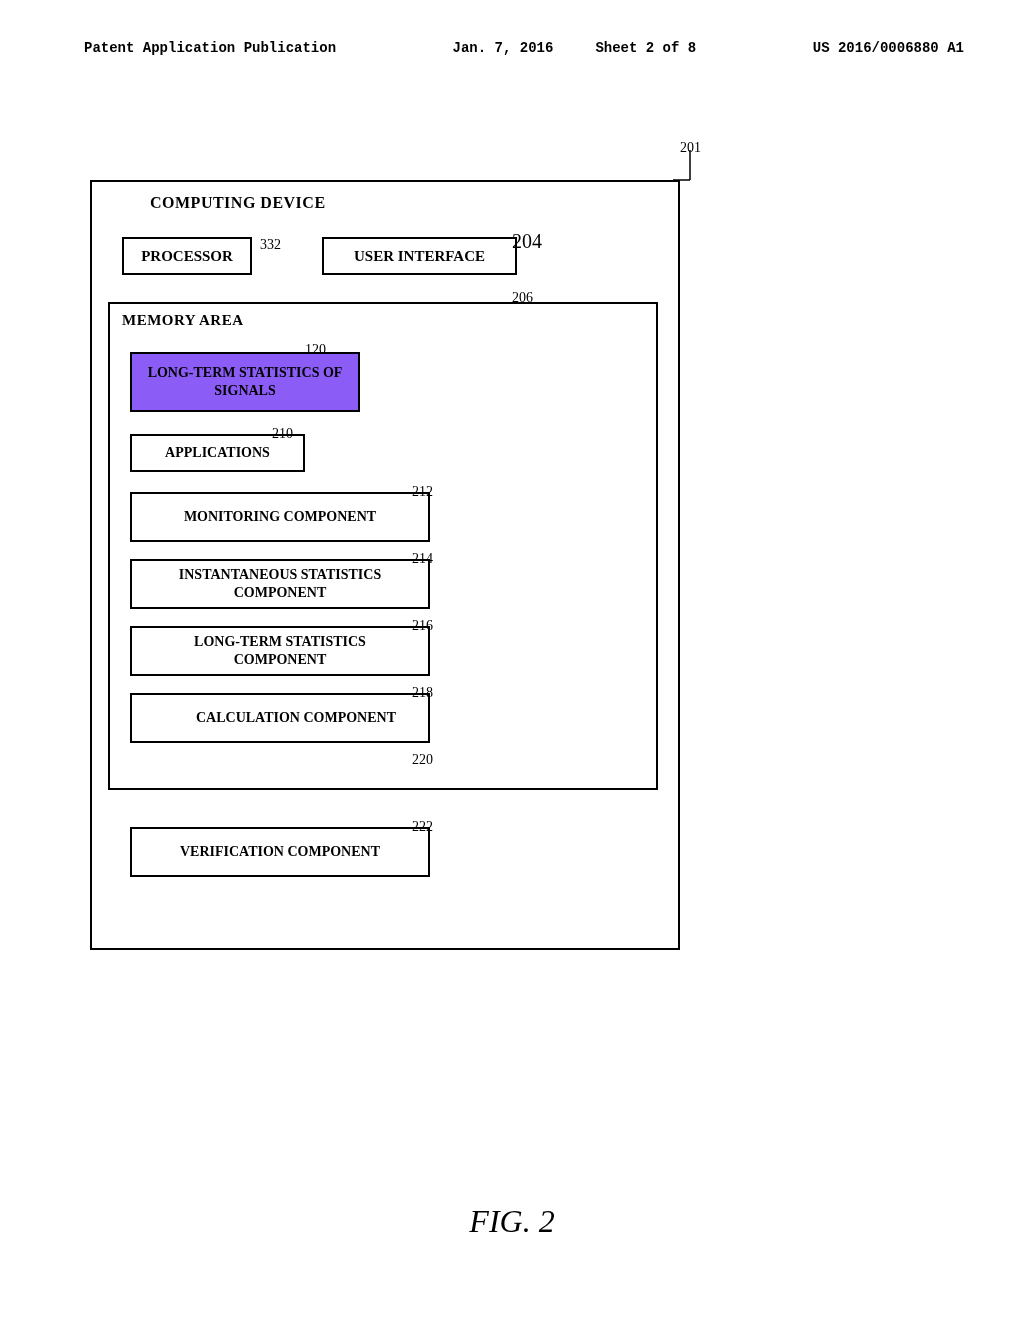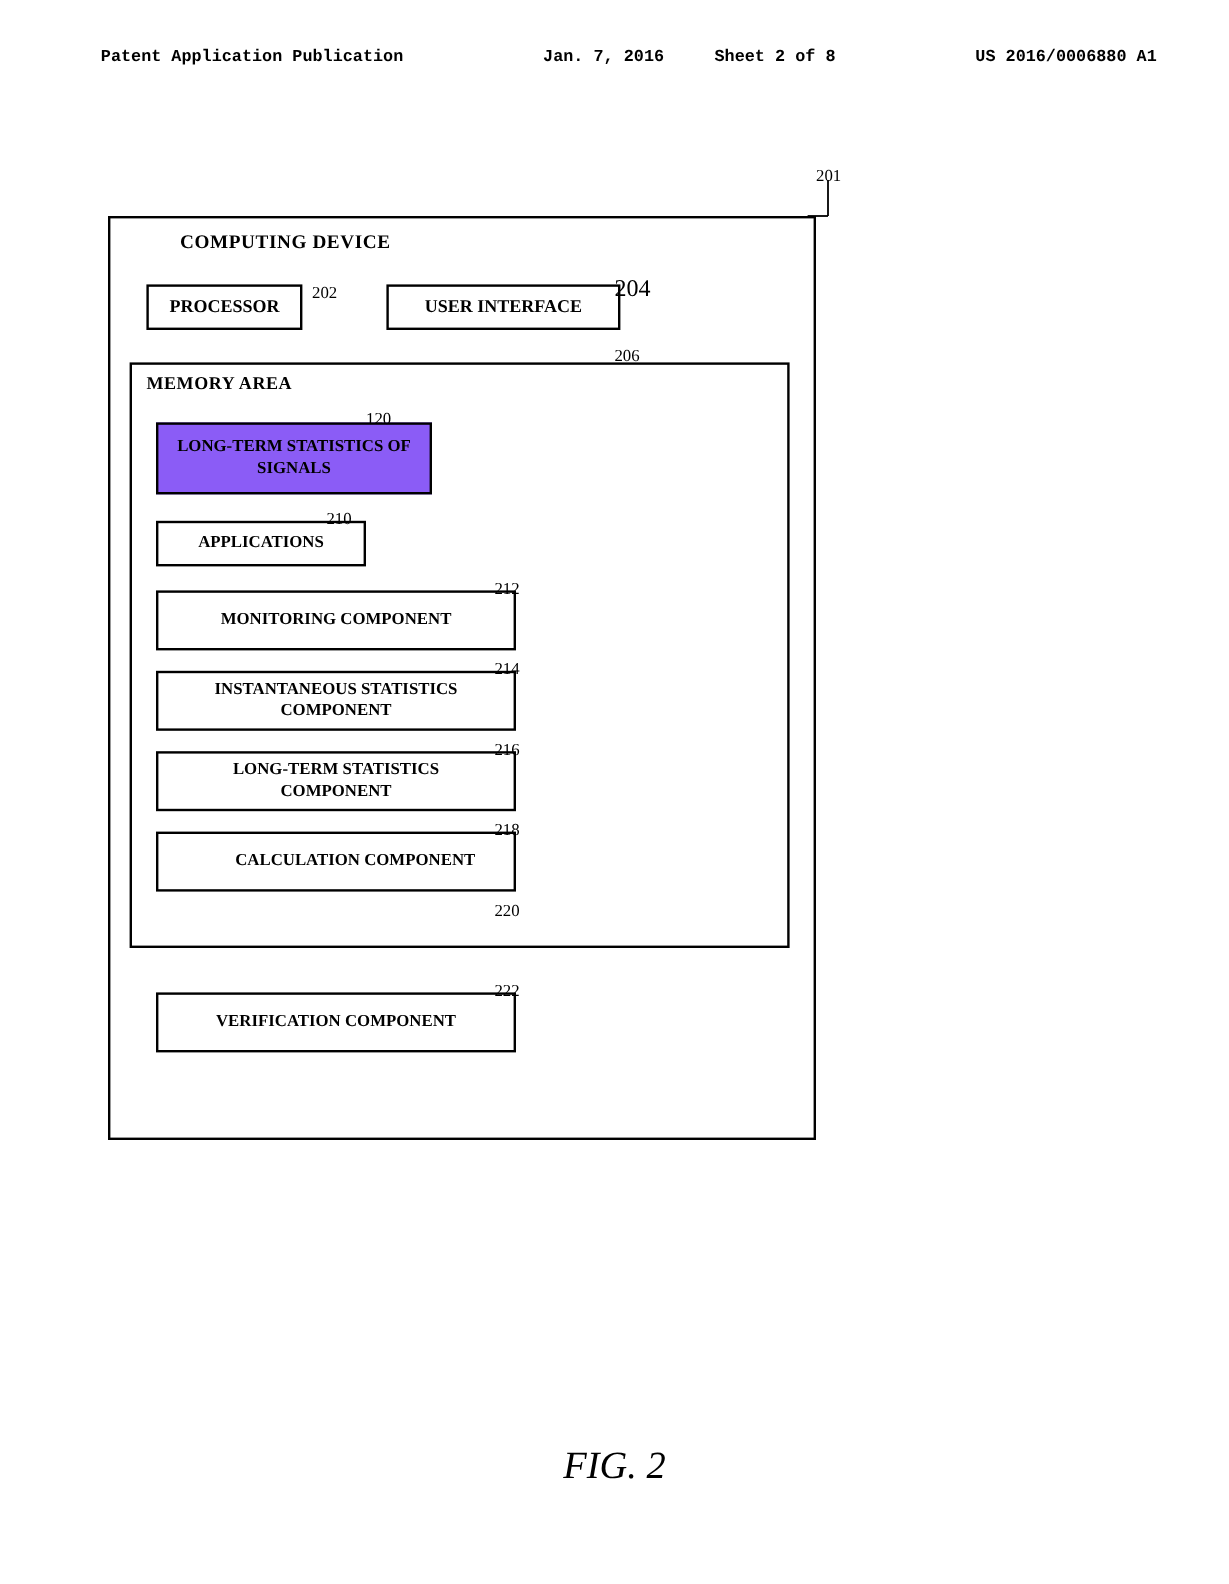"202" div { text: 202 -> 332 }
